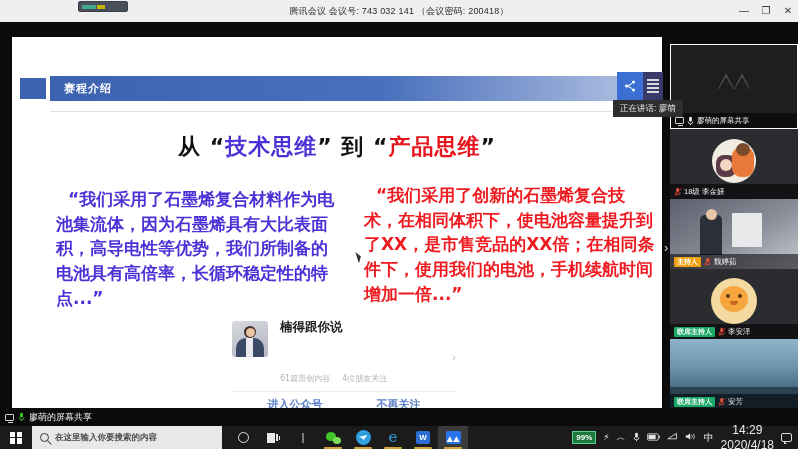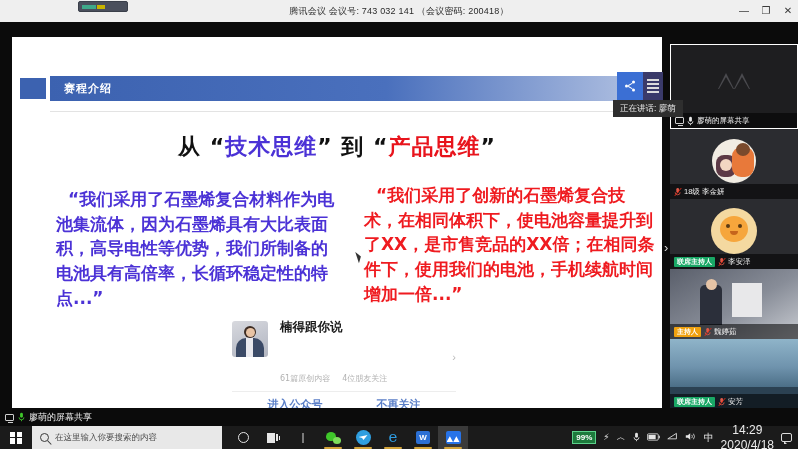"李安泽" div.tile { order: before "魏婷茹" -> after "魏婷茹" }
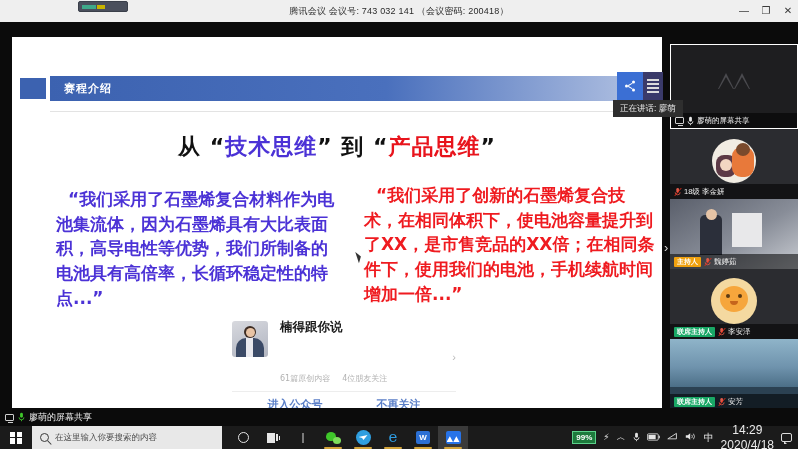"在这里输入你要搜索的内容" .search-box { font-weight: none -> bold }
